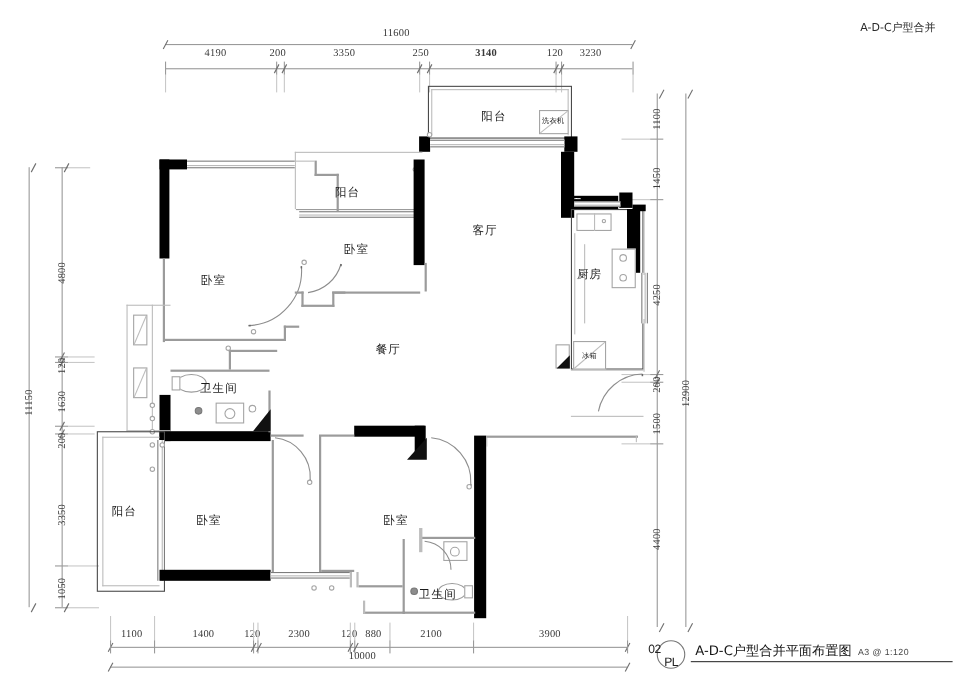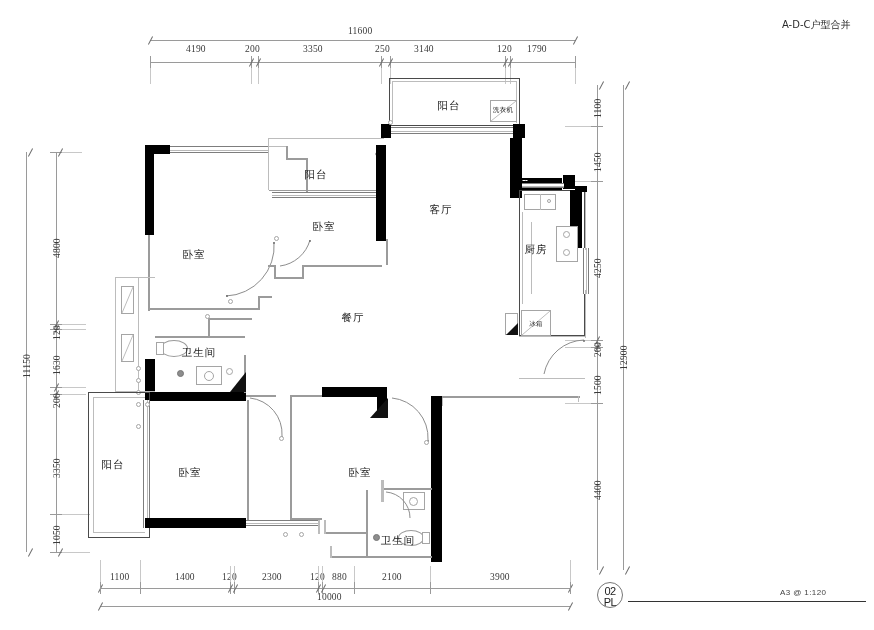"3140" div.dimtext { font-weight: none -> bold; left: 414px -> 432px }
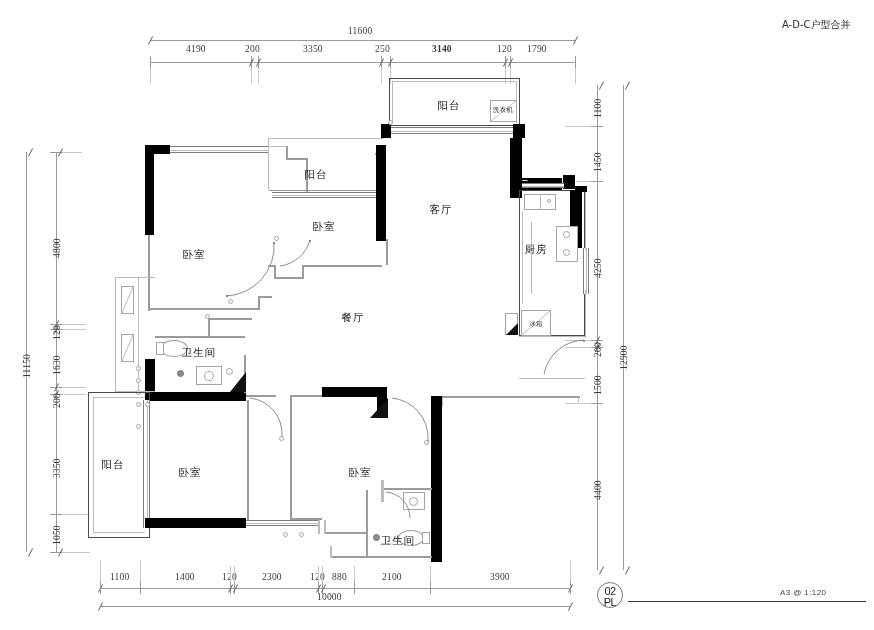"1790" div.dimtext { text: 1790 -> 3230 }
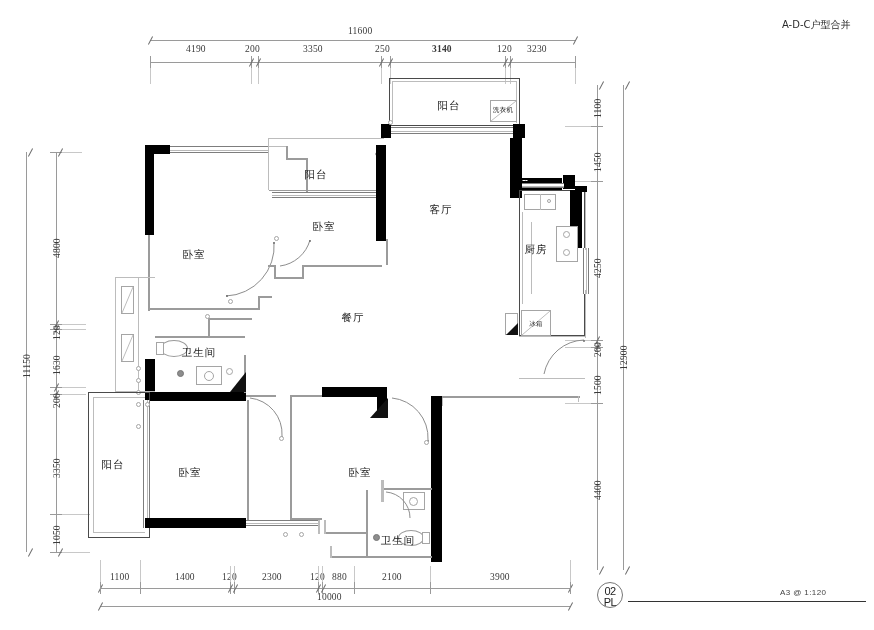"02" div.tb-num { left: 597px -> 582px }
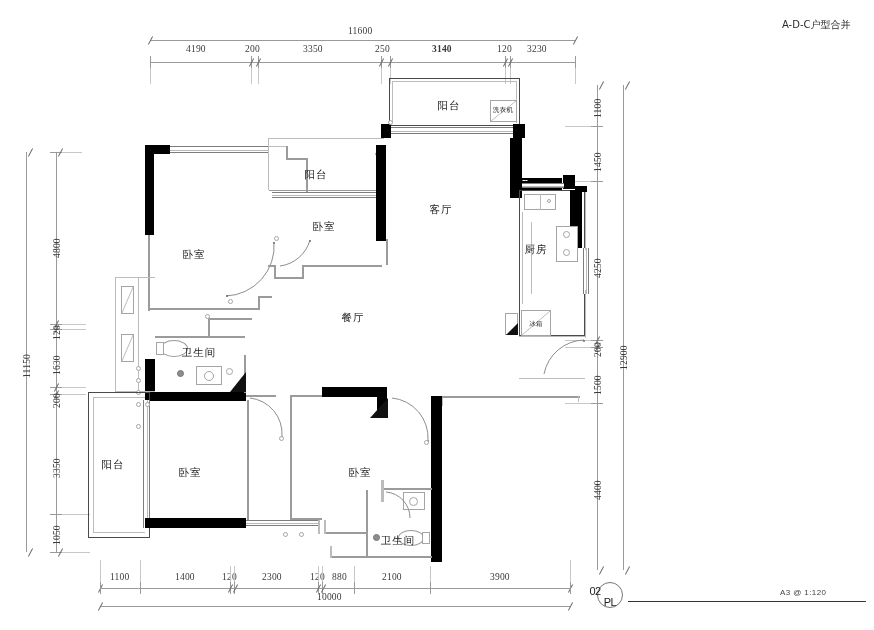"A-D-C户型合并平面布置图" div.tb-title { html: none -> <div>A-D-C户型合并平面布置图</div> }
